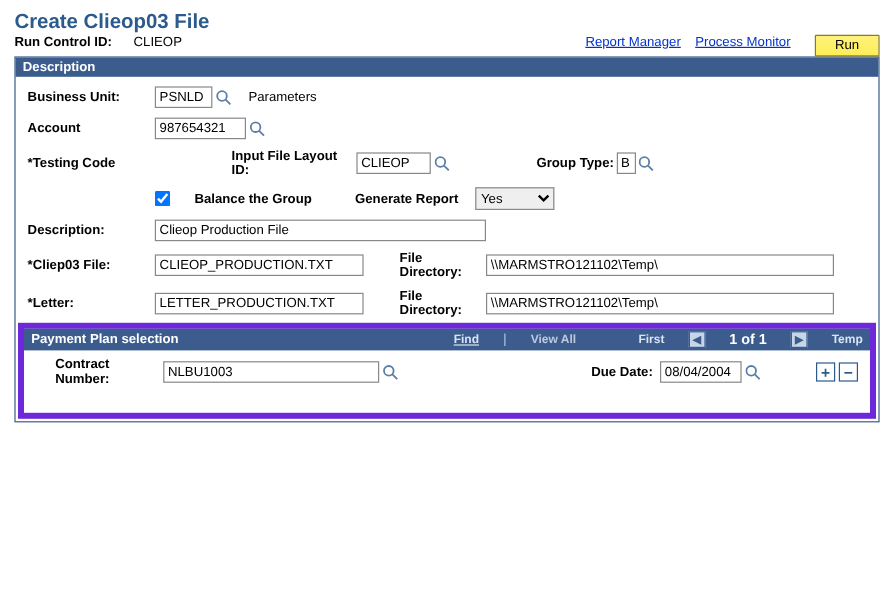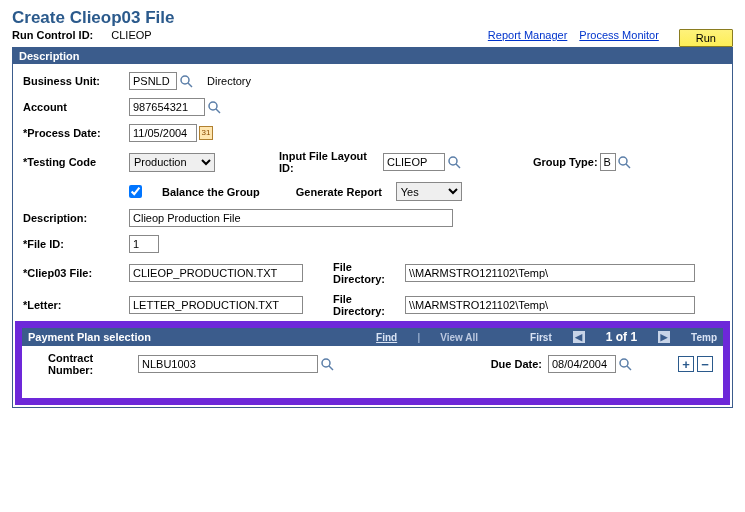"Directory" span.bu-name { text: Directory -> Parameters }
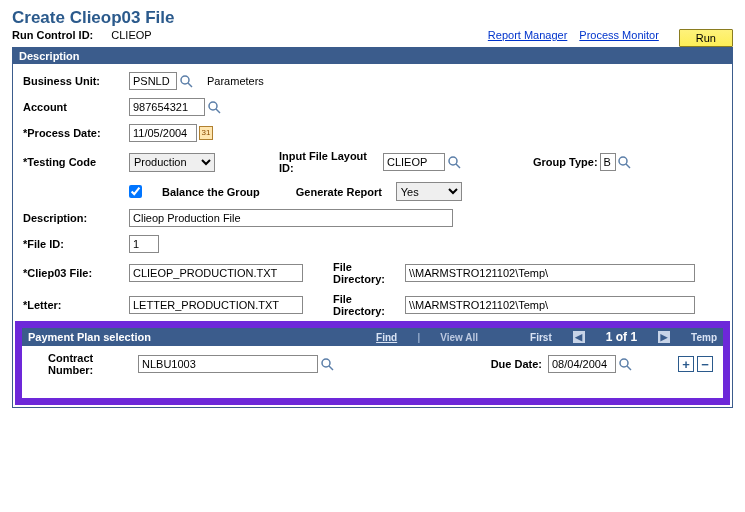"*Process Date:" div.row { html: <div> <span>*Process Date:</span> <input> <span>31</span> </div> -> none }
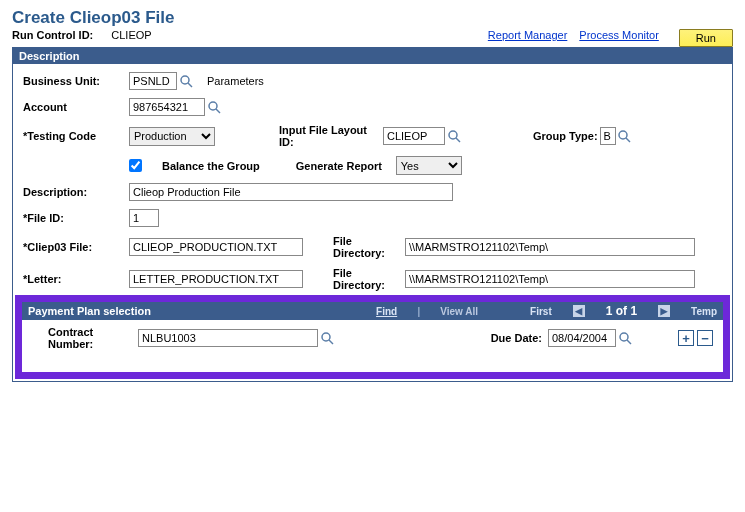"Production" select { html: <select><option>Production</option></select> -> none }
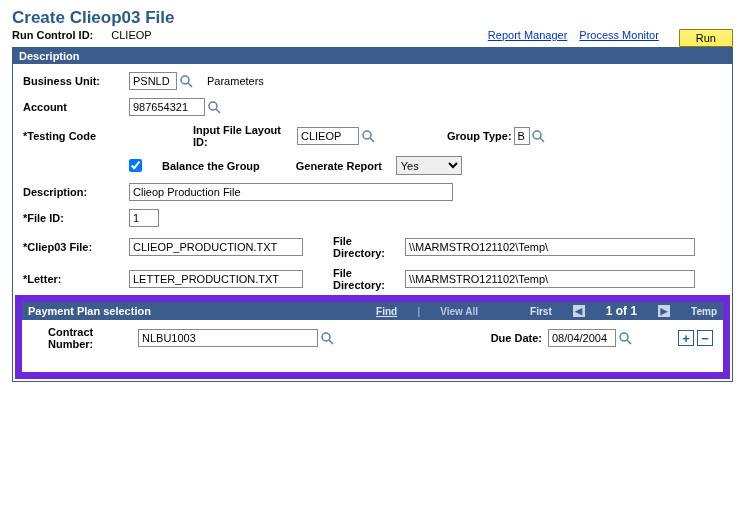"Clieop Production File" input { width: 324px -> 276px }
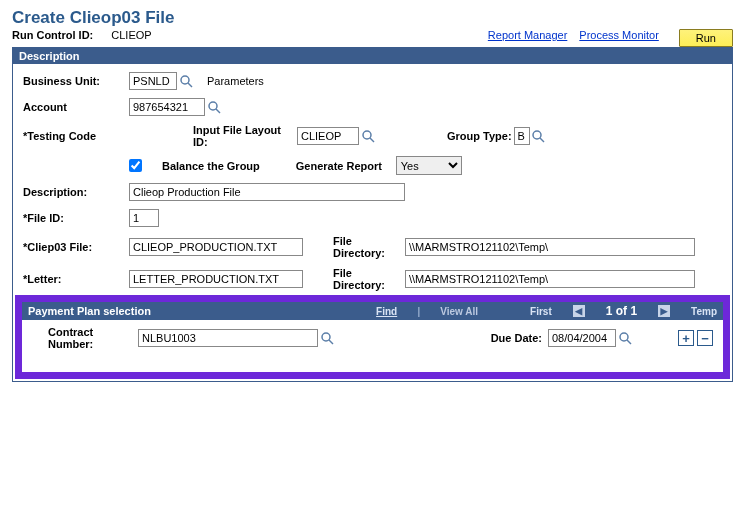"*File ID:" div.row { html: <div> <span>*File ID:</span> <input> </div> -> none }
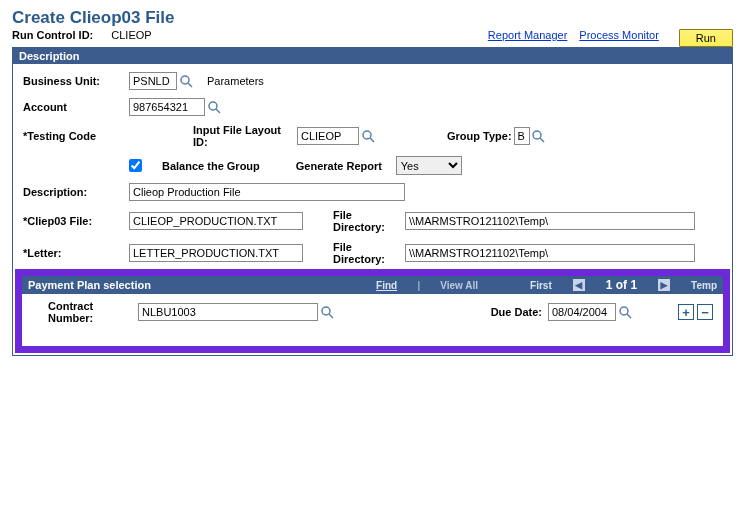"Payment Plan selection" div.panel { border: 7px solid #6d28d9 -> 5px solid #6d28d9 }
